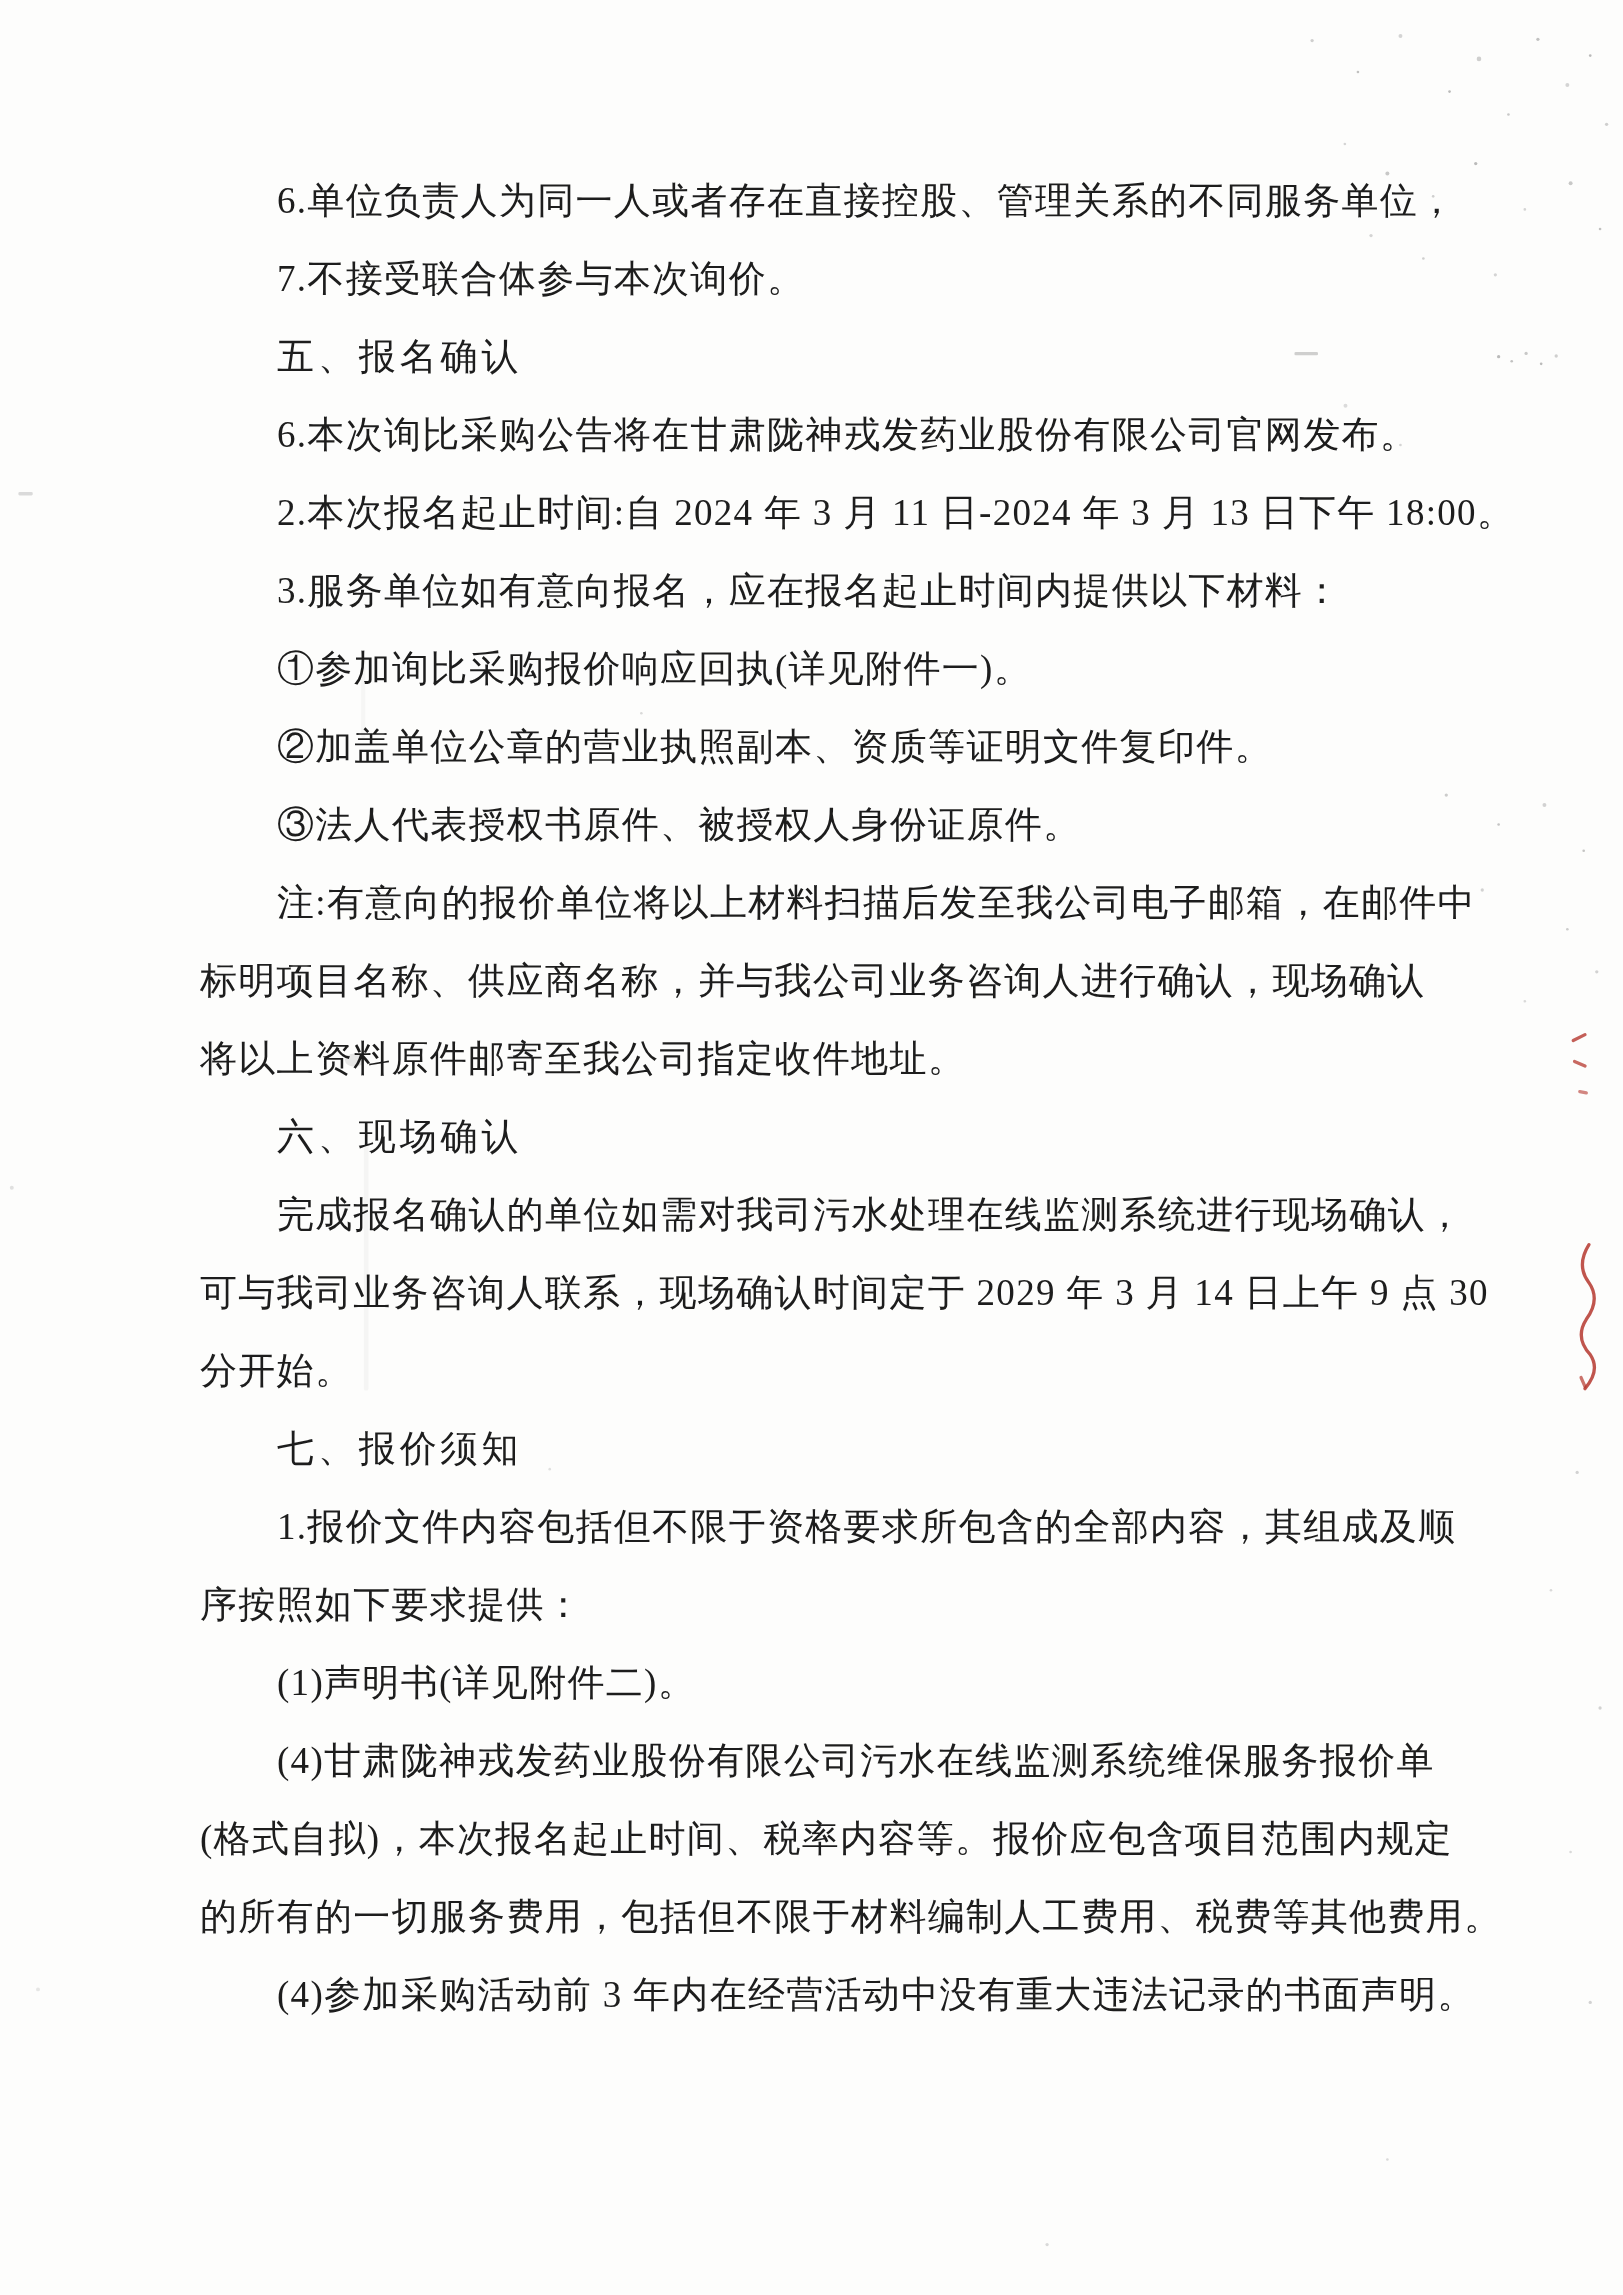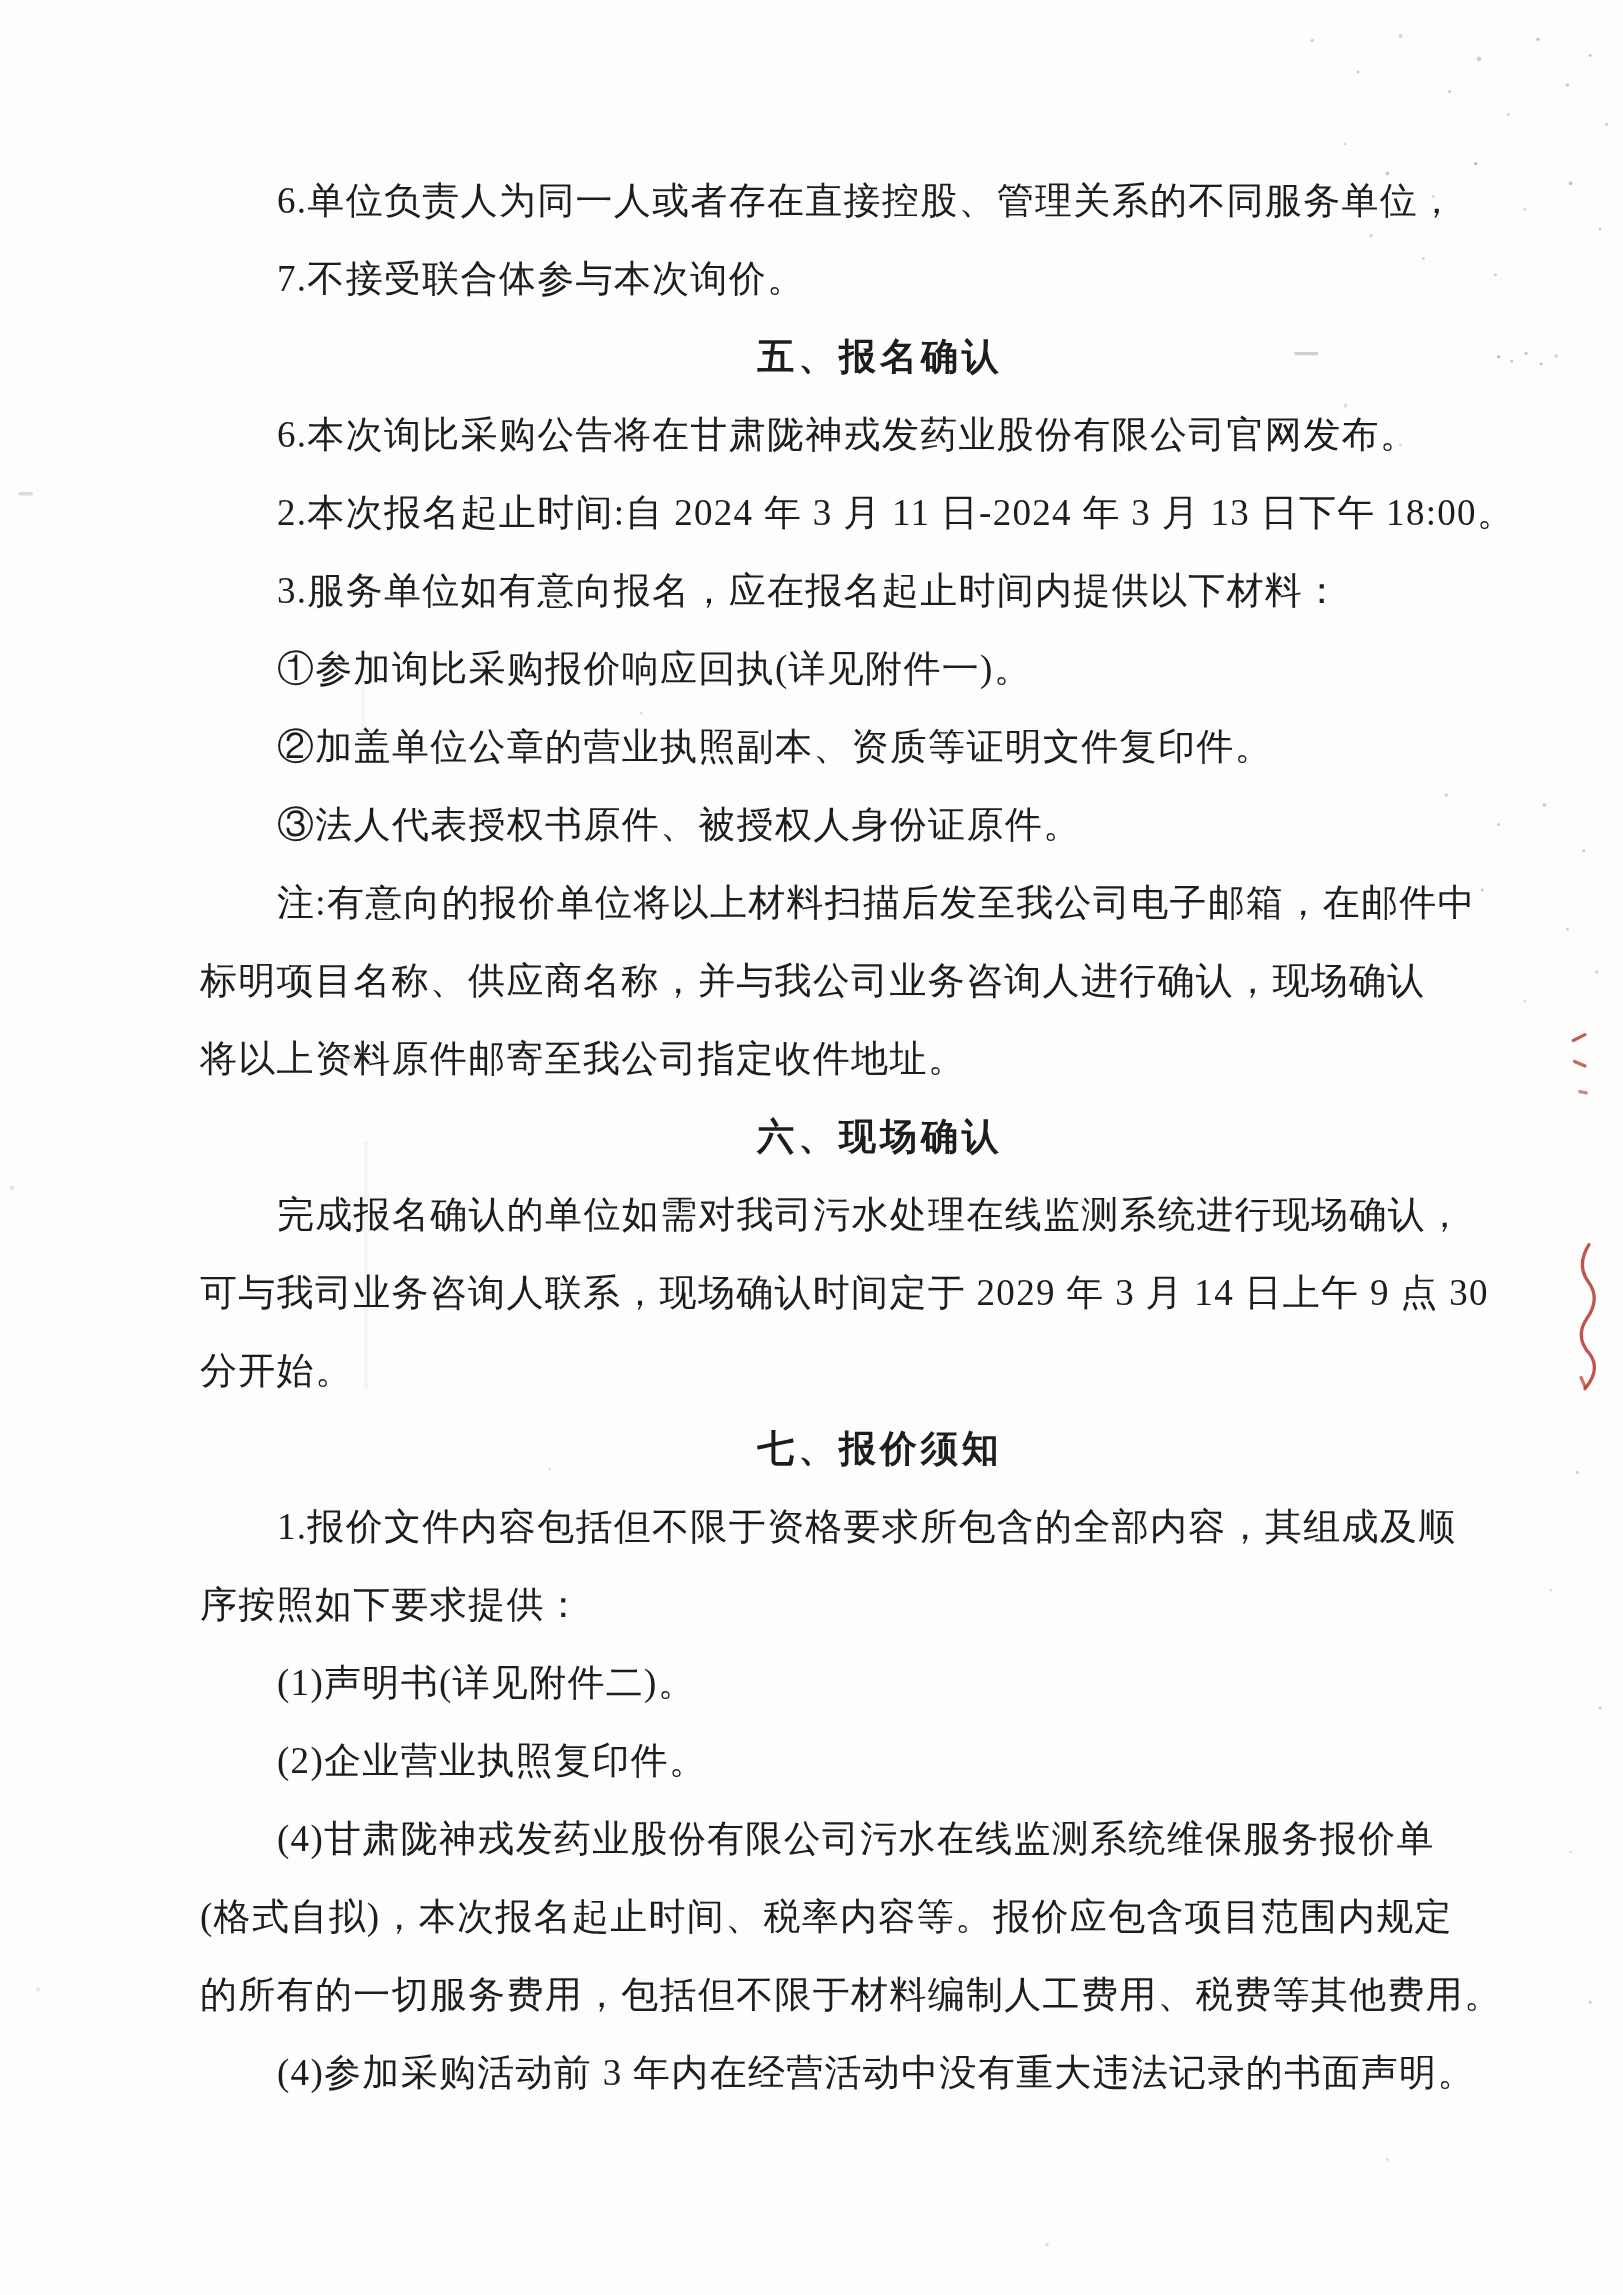"五、报名确认" p.heading { font-weight: 700 -> 400; text-align: center -> none }
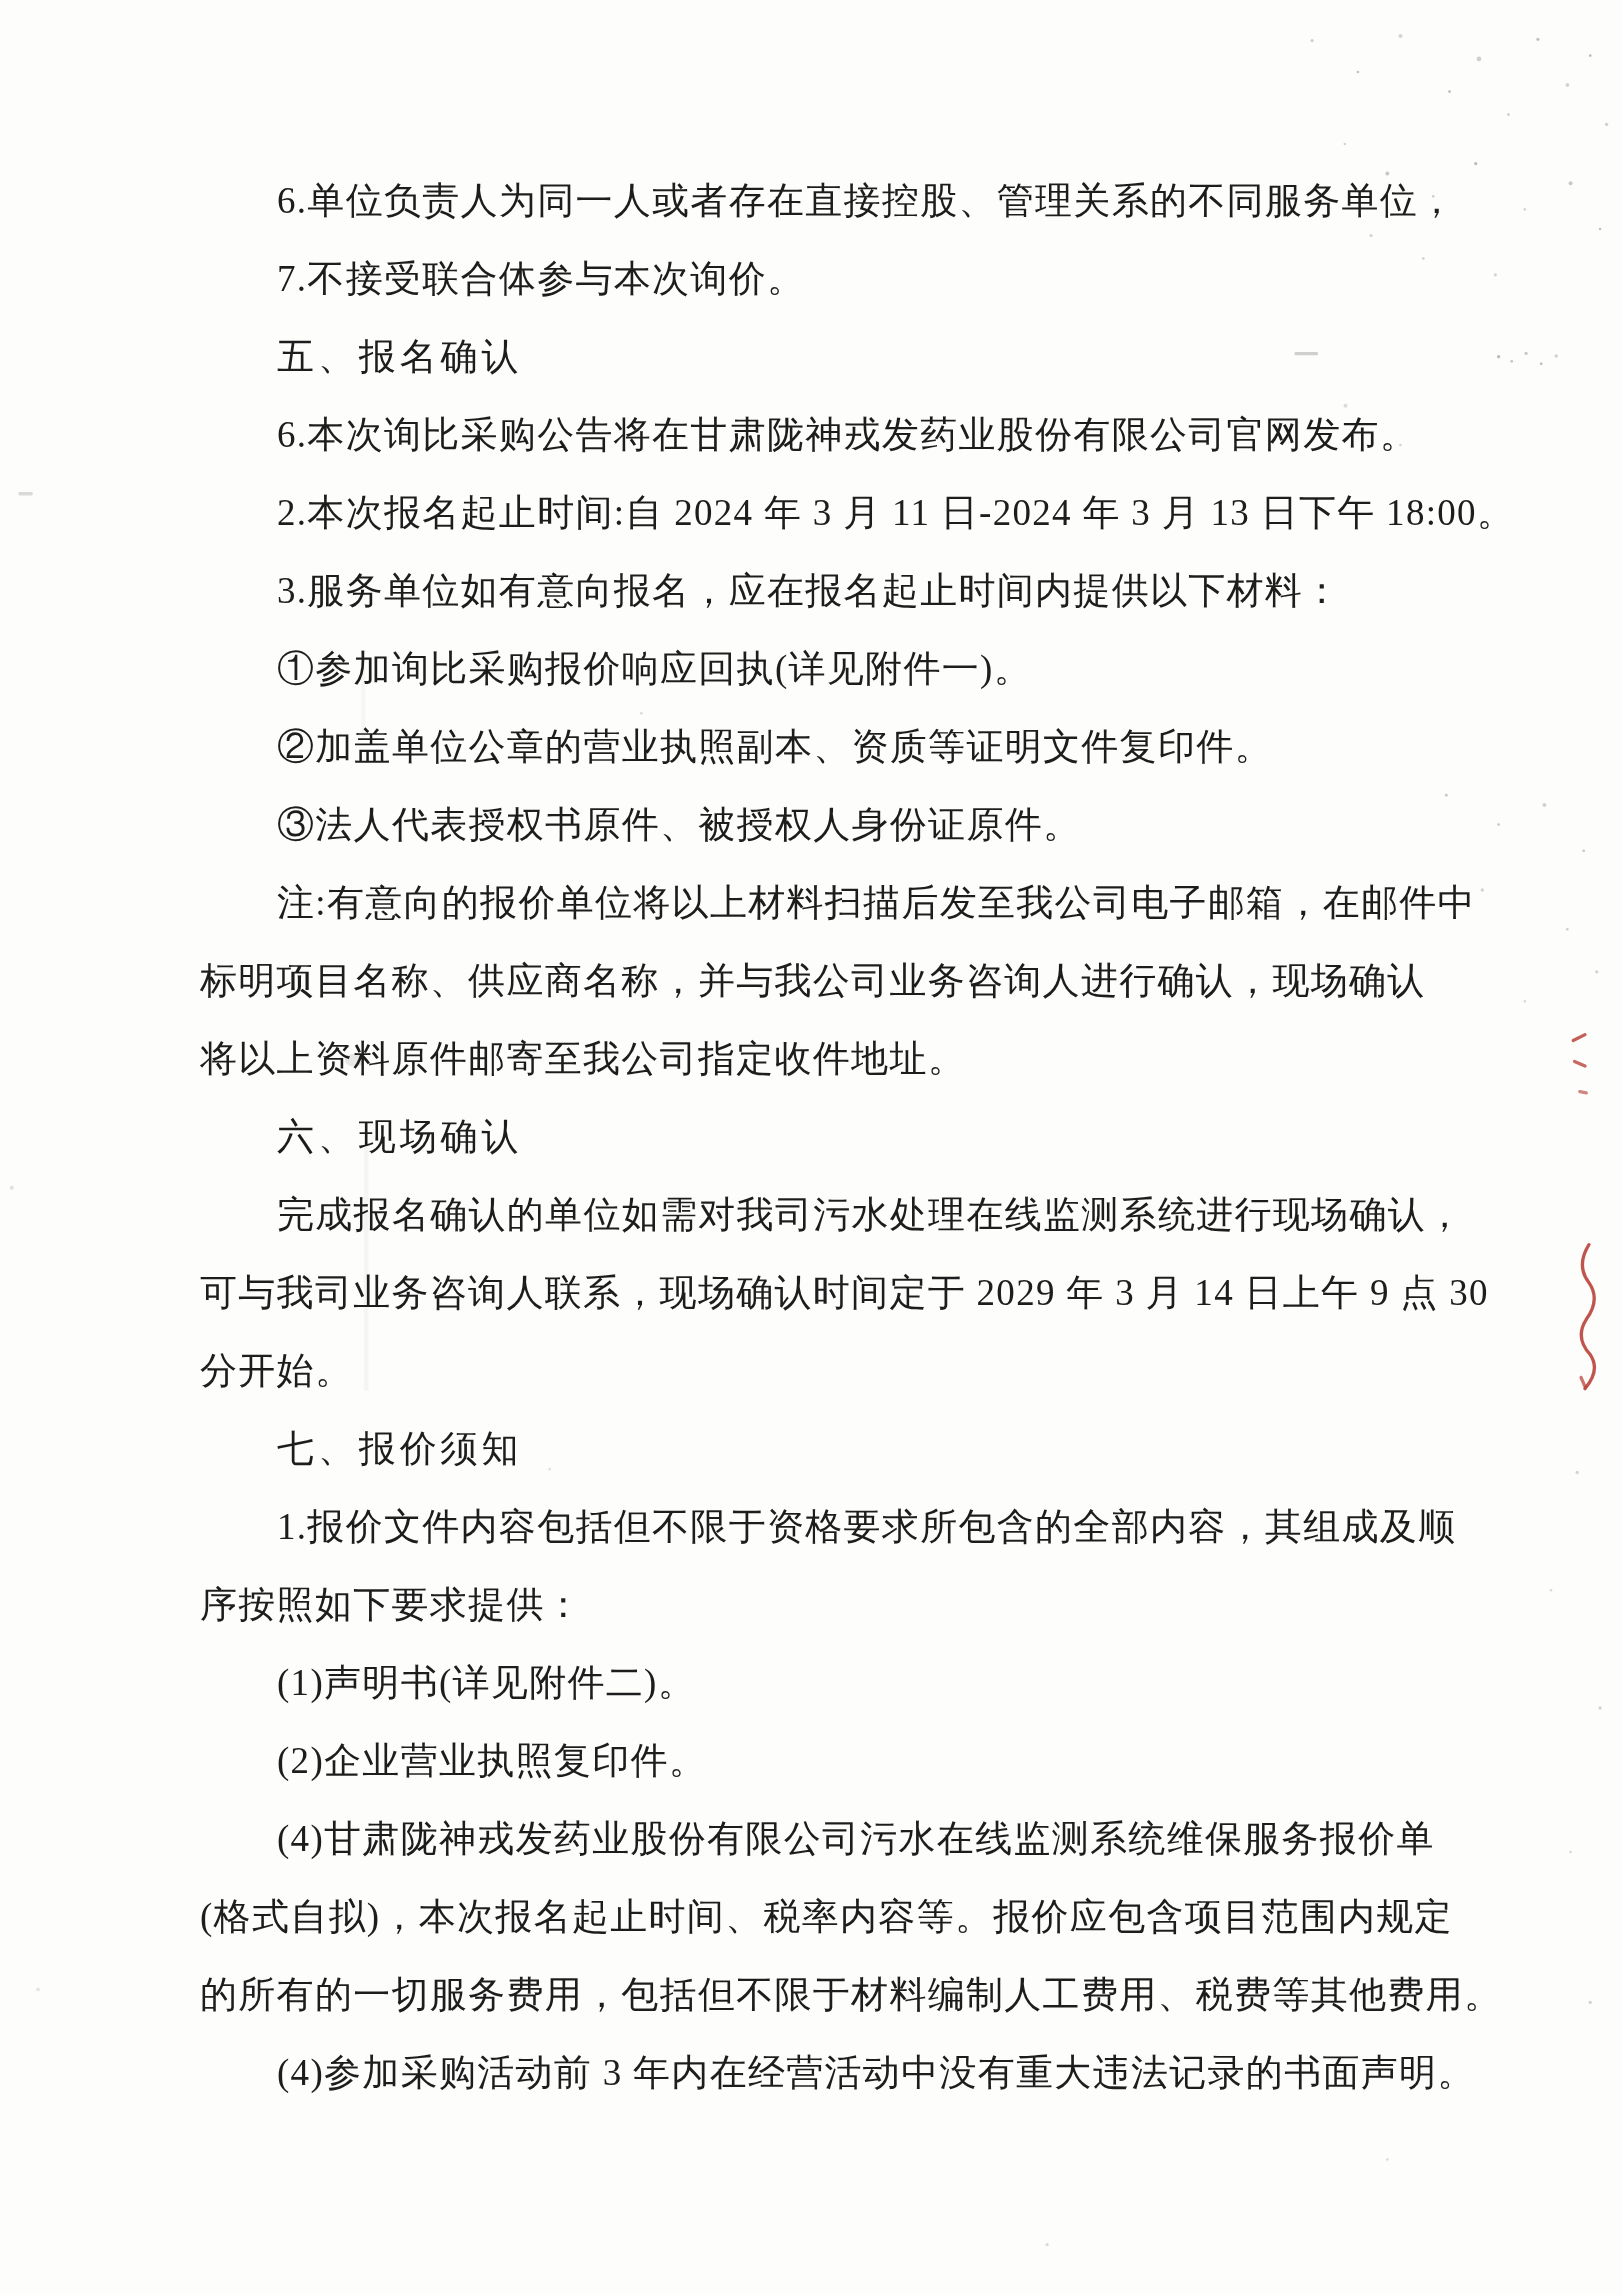"(2)企业营业执照复印件。" p.line { html: <p>(2)企业营业执照复印件。</p> -> none }
